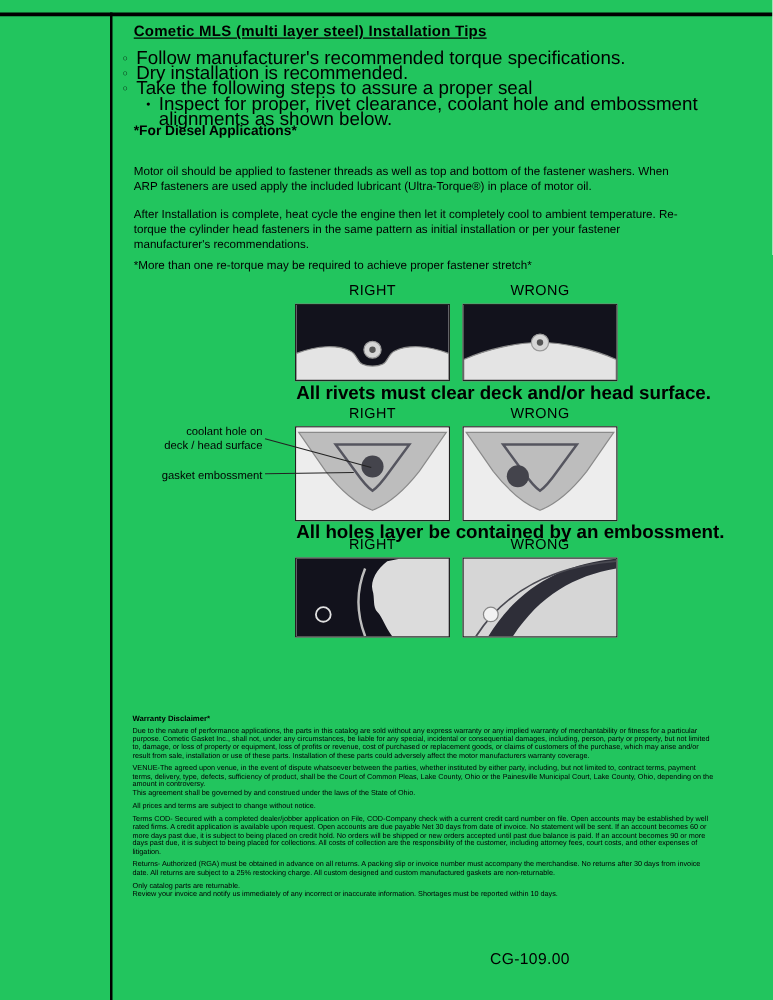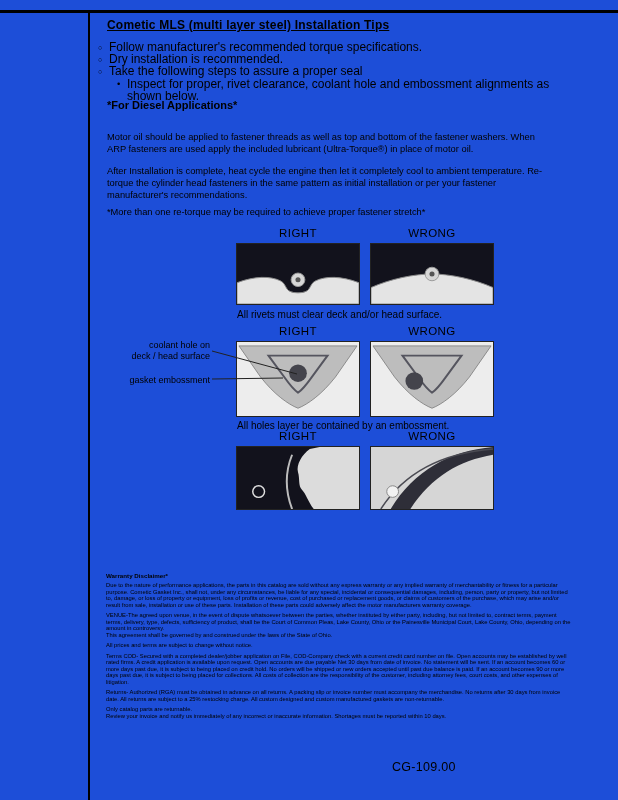"Cometic MLS (multi layer steel)" .page { background: #1d4ed8 -> #22c55e }
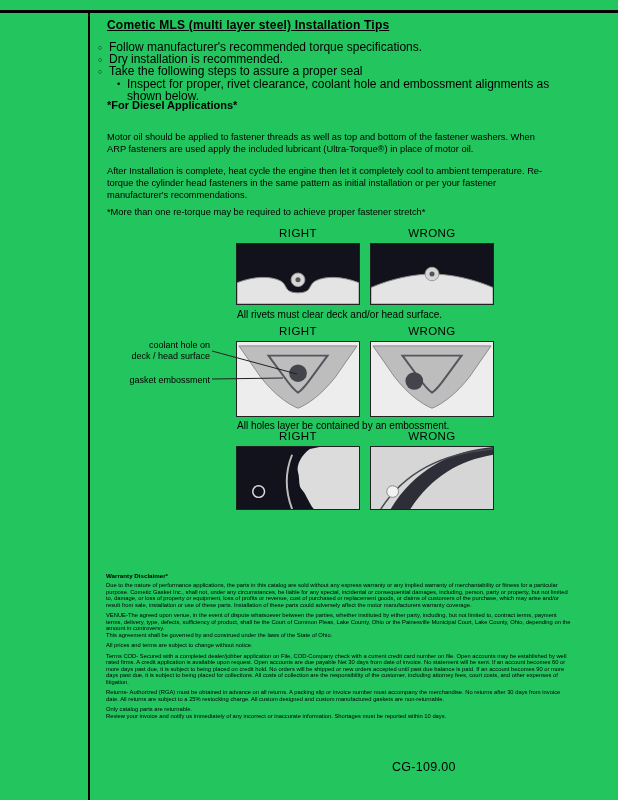"Follow manufacturer's recommended torque" .tips { font-size: 12px -> 15px }
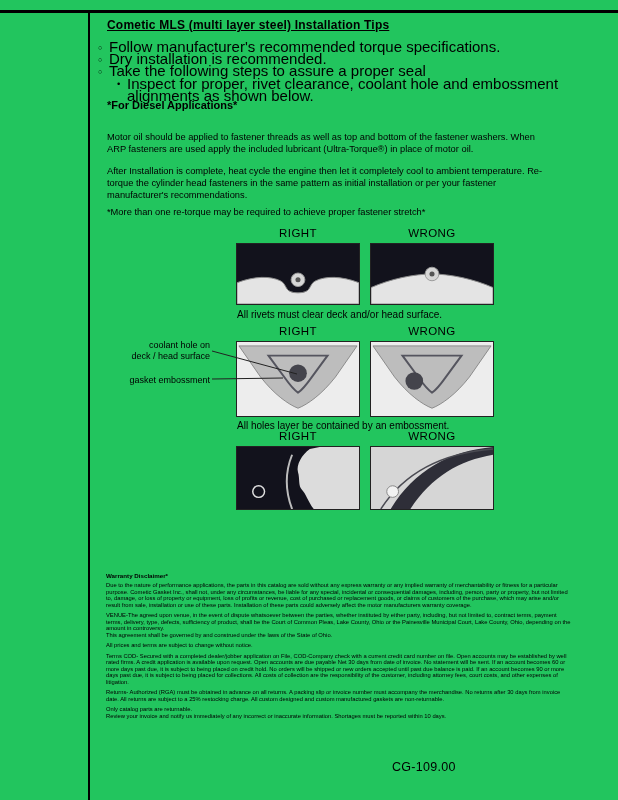"All rivets must clear deck" .caption { font-size: 10px -> 15px; font-weight: none -> bold }
